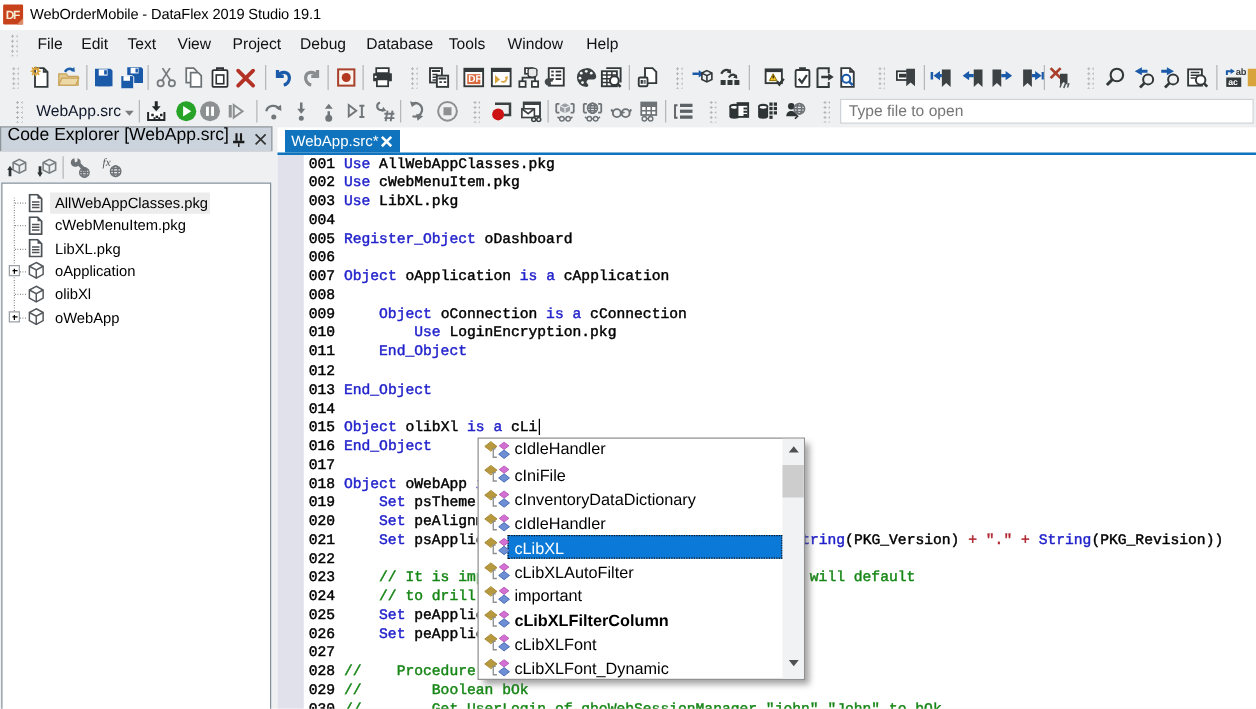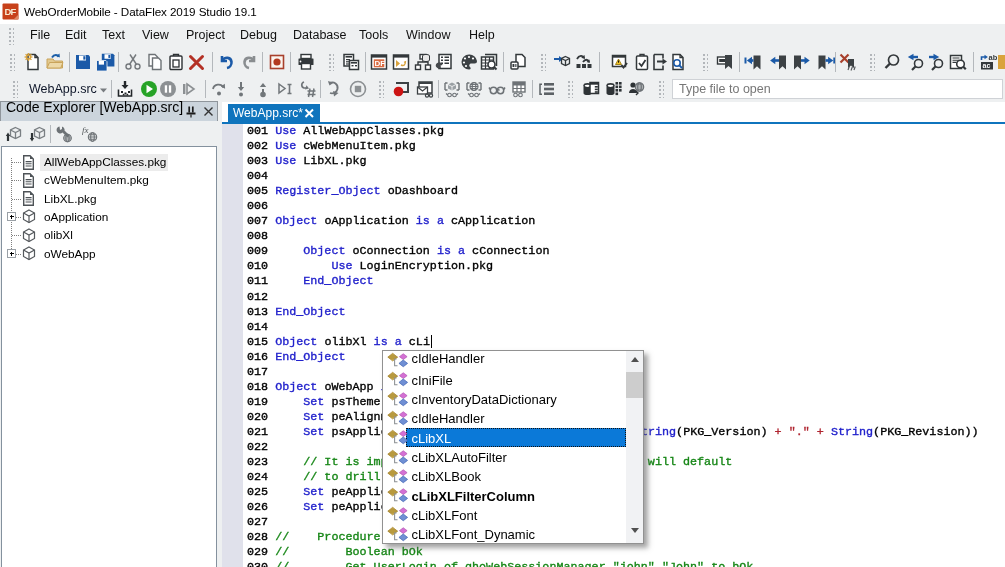"cLibXLBook" span.lbl { text: cLibXLBook -> important }
